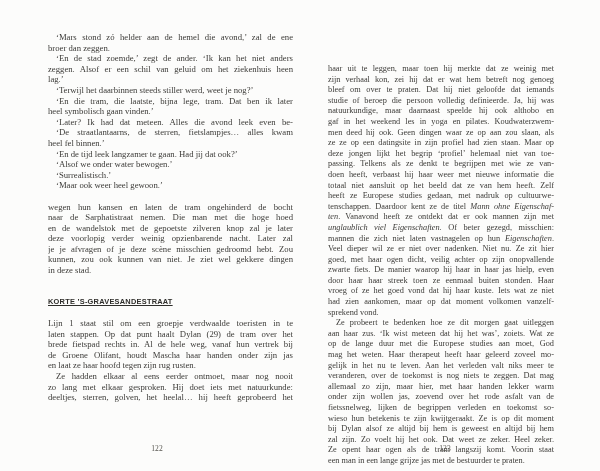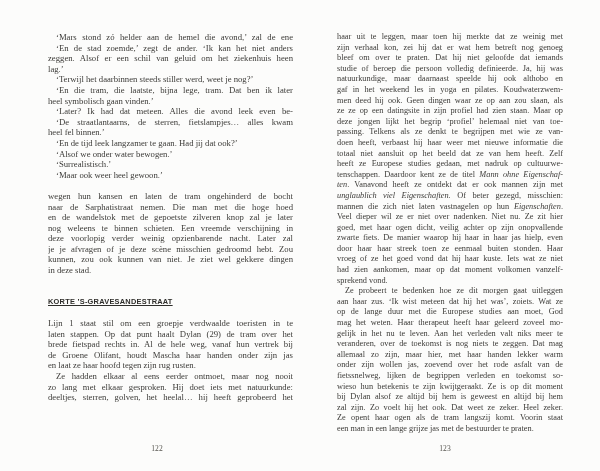"broer dan zeggen." div.line { html: none -> <div>broer dan zeggen.</div> }
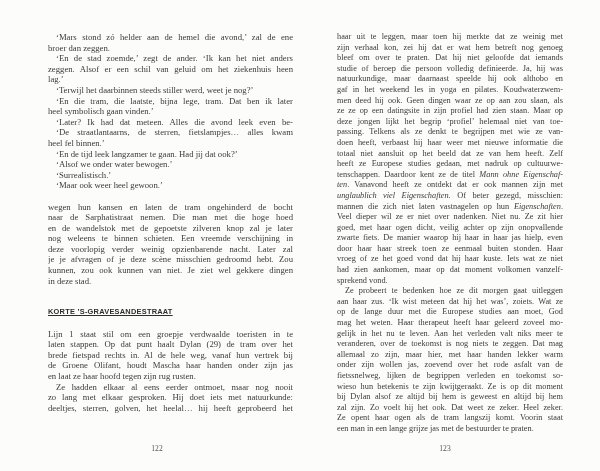"haar uit te leggen, maar" #right-col { left: 337px -> 328px; margin-top: none -> 32px }
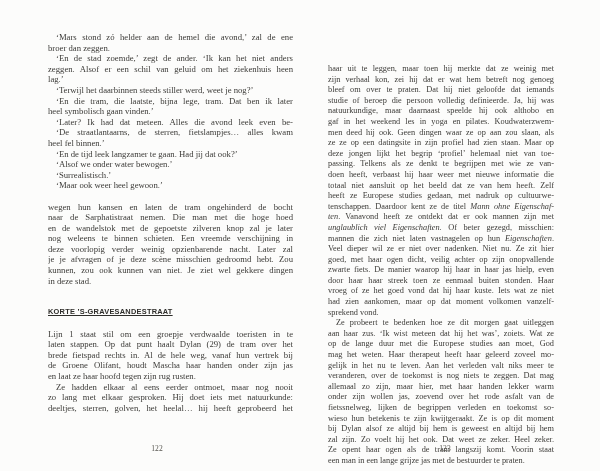"nog weleens te binnen schieten." div.line { html: <div>nog weleens te binnen schieten. Een vreemde verschijning in</div> -> none }
